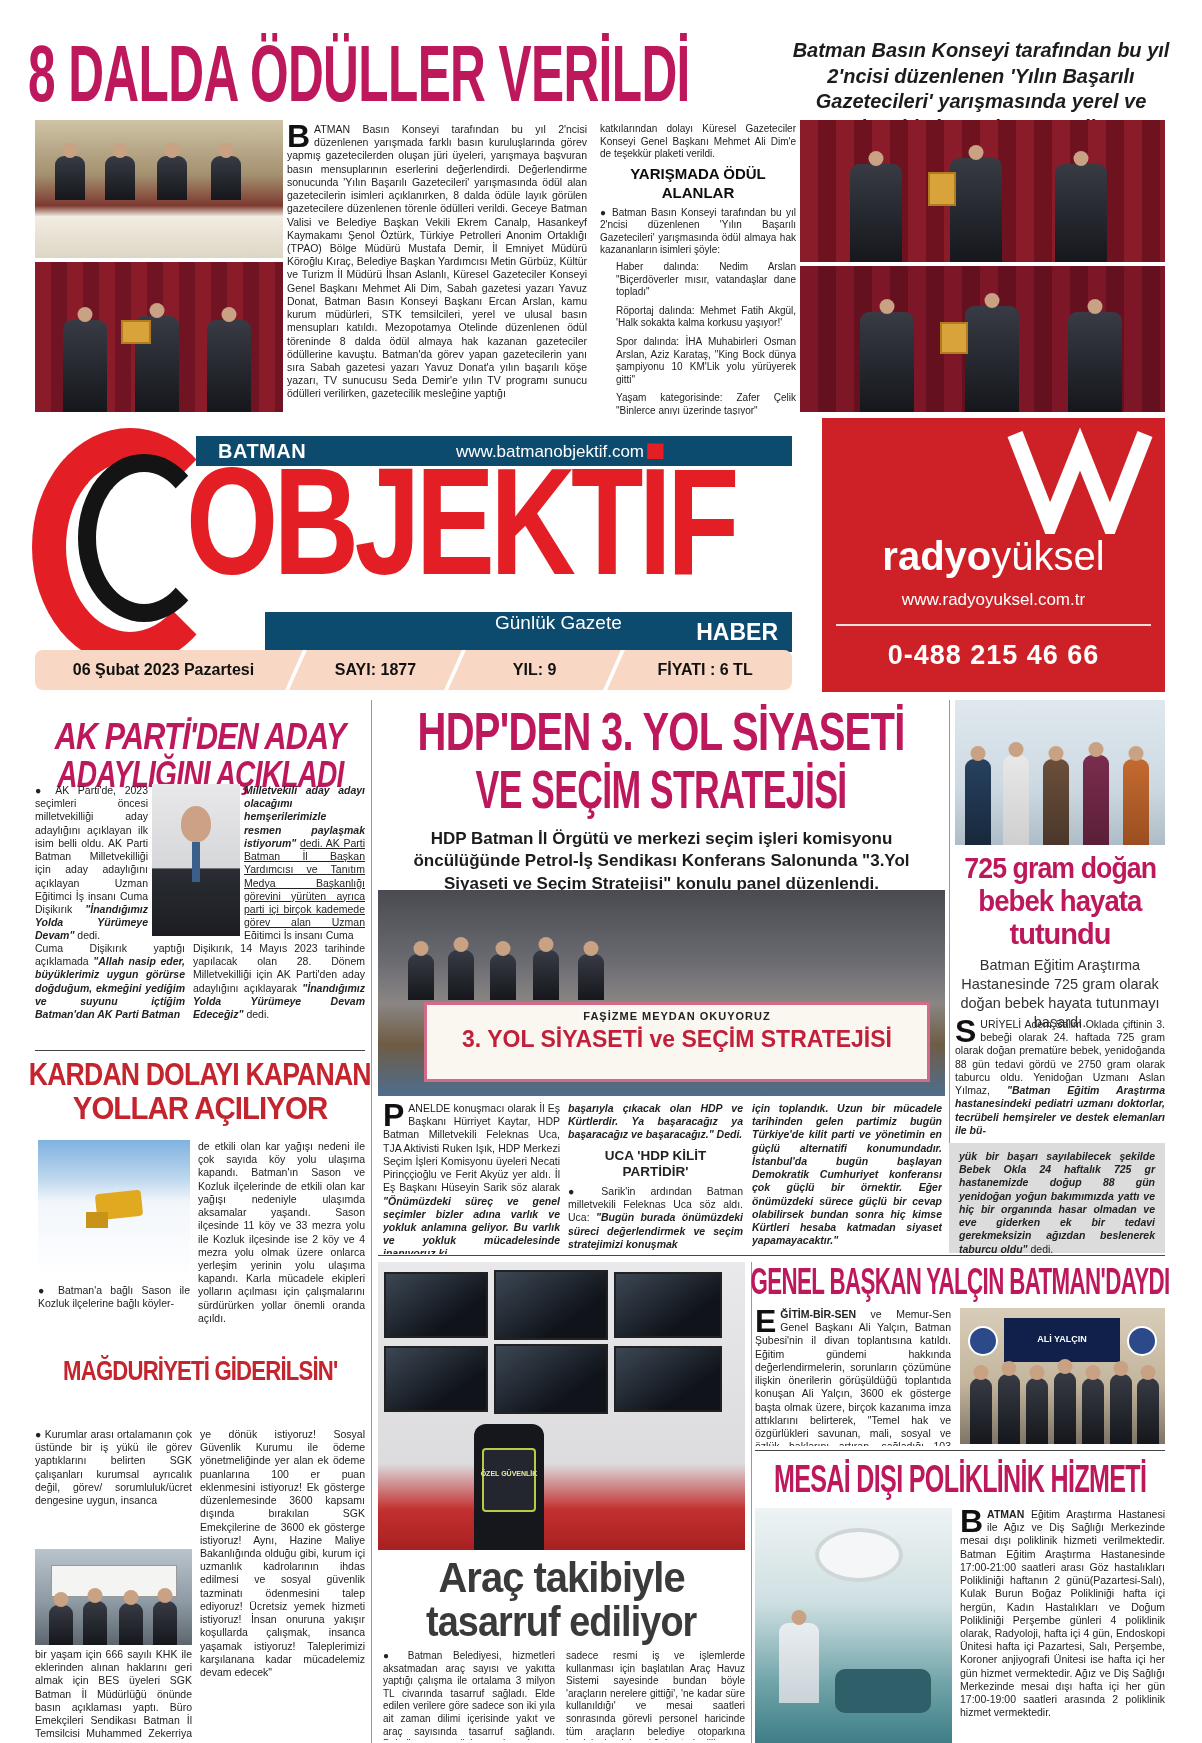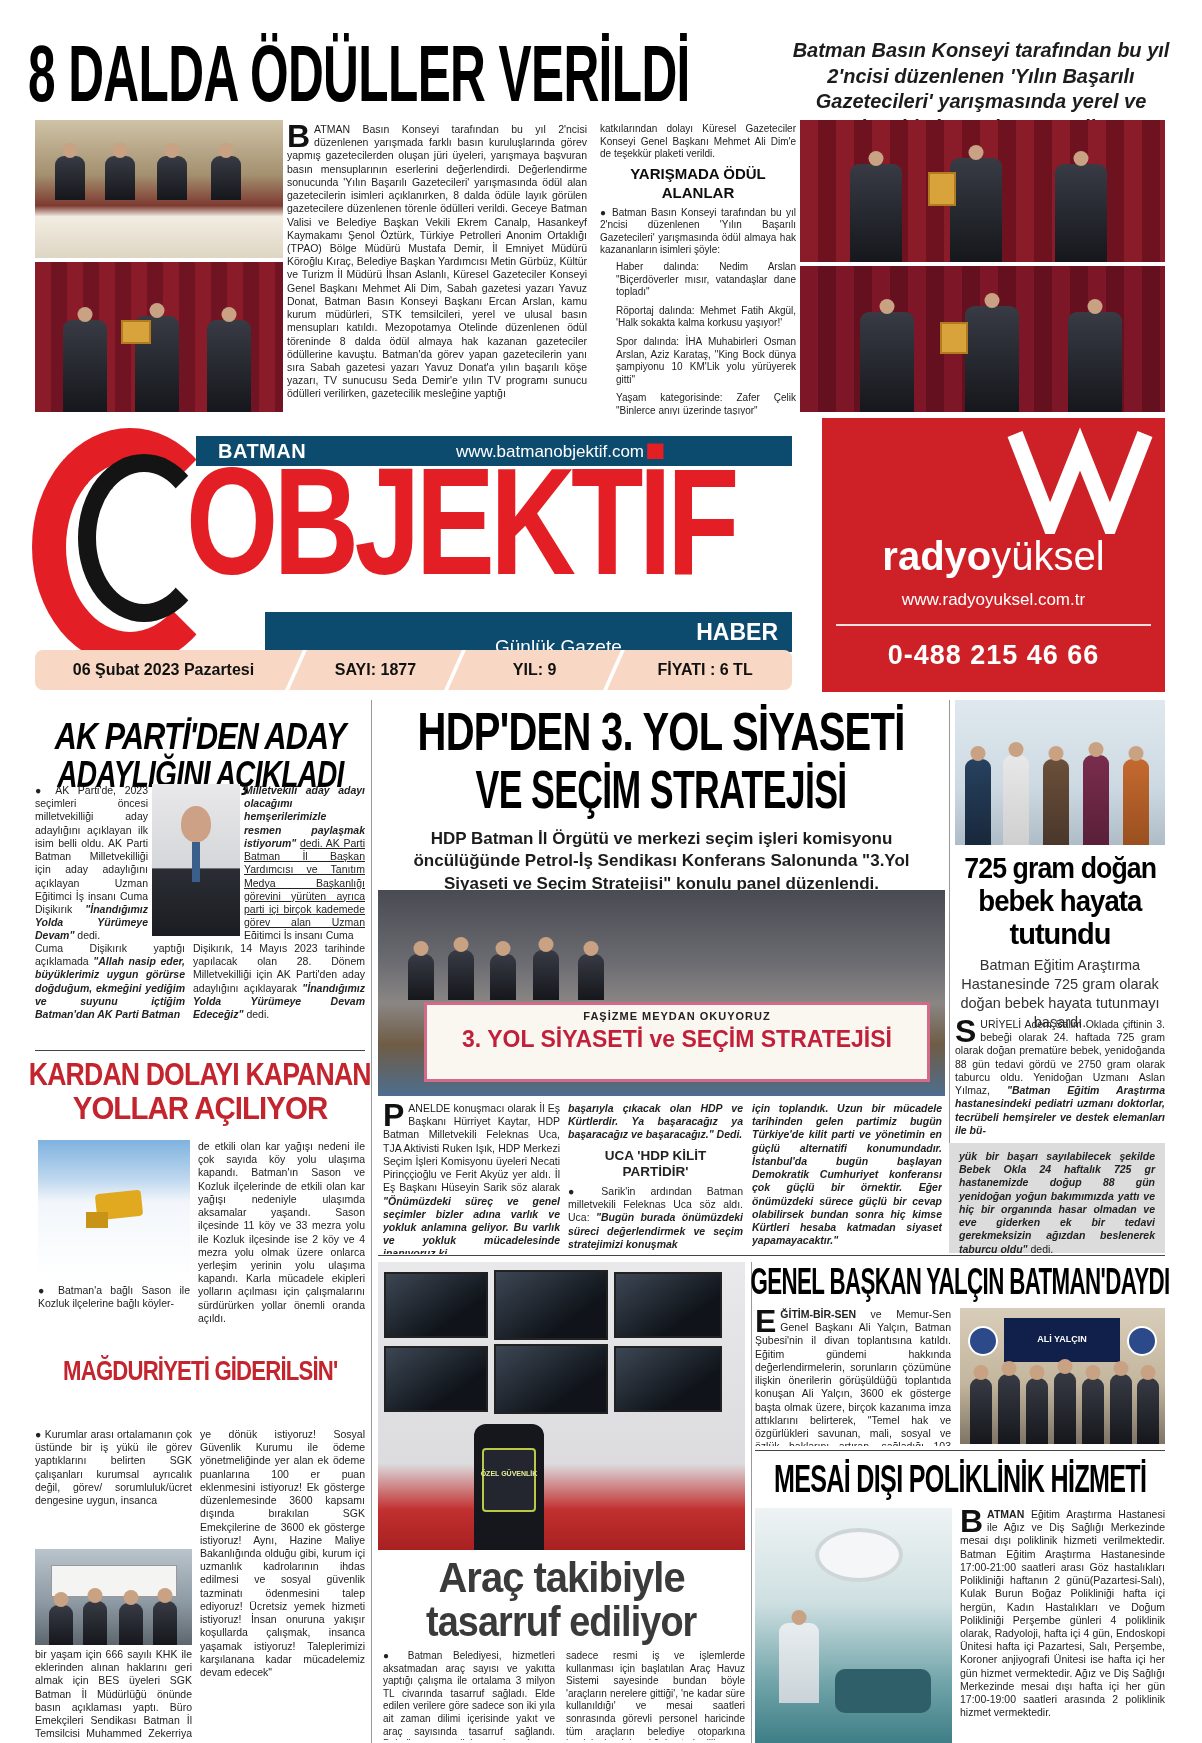"8 DALDA ÖDÜLLER VERİLDİ" .hl { color: #000000 -> #be185d }
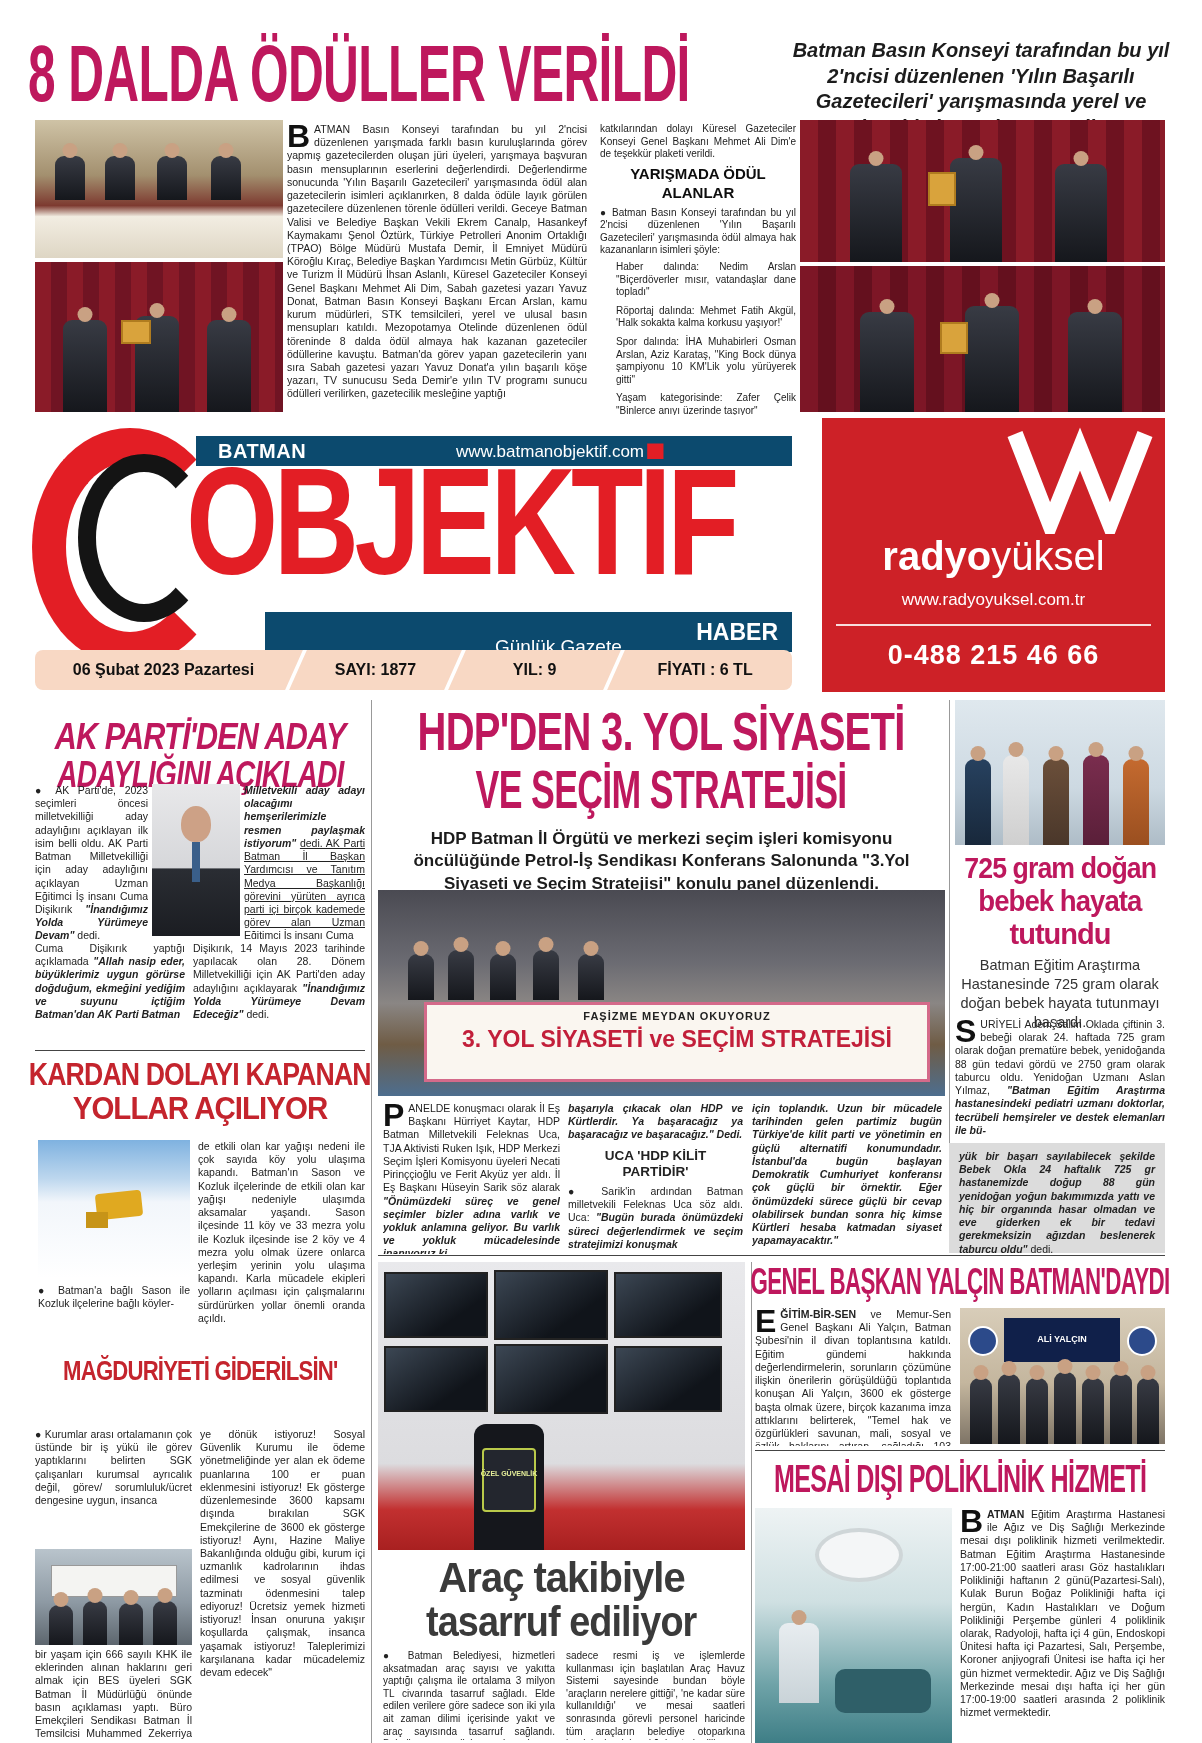"Günlük Gazete" span.abs { top: 24px -> 0 }
